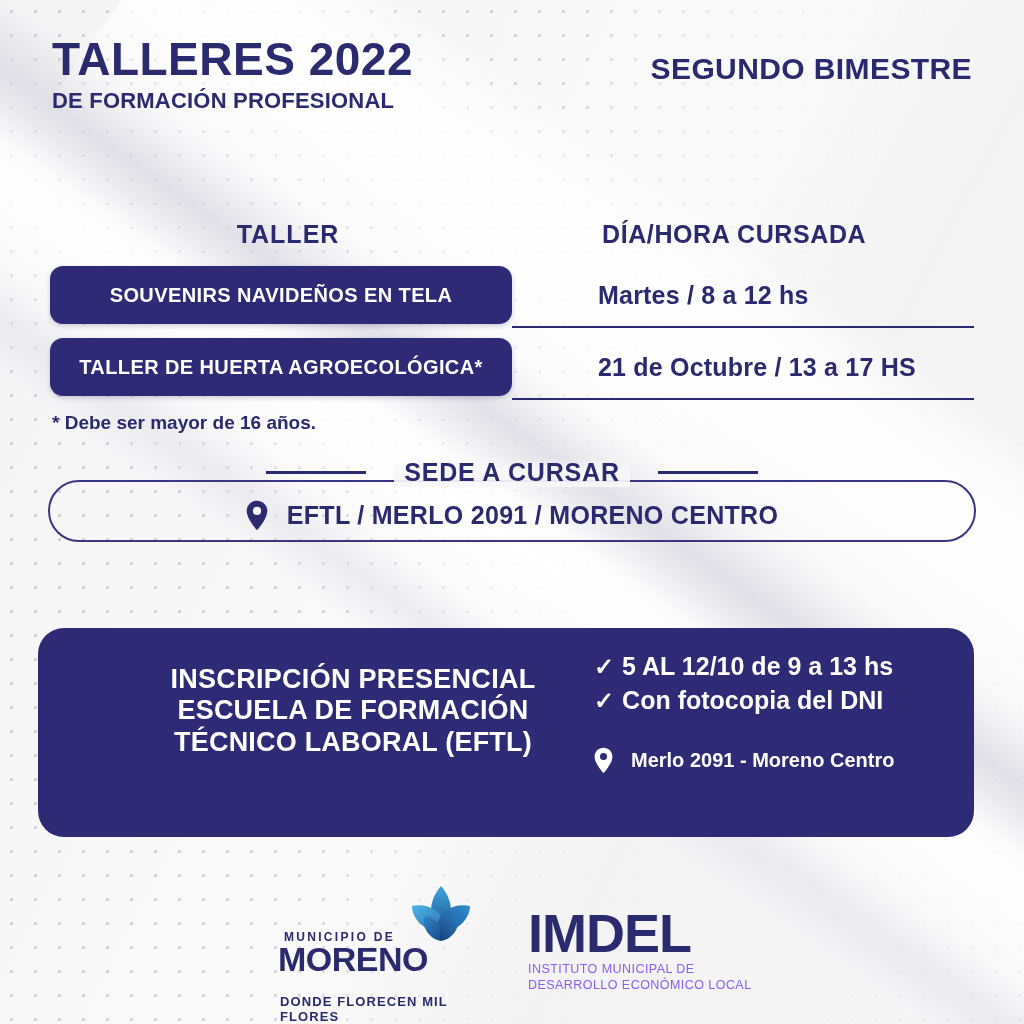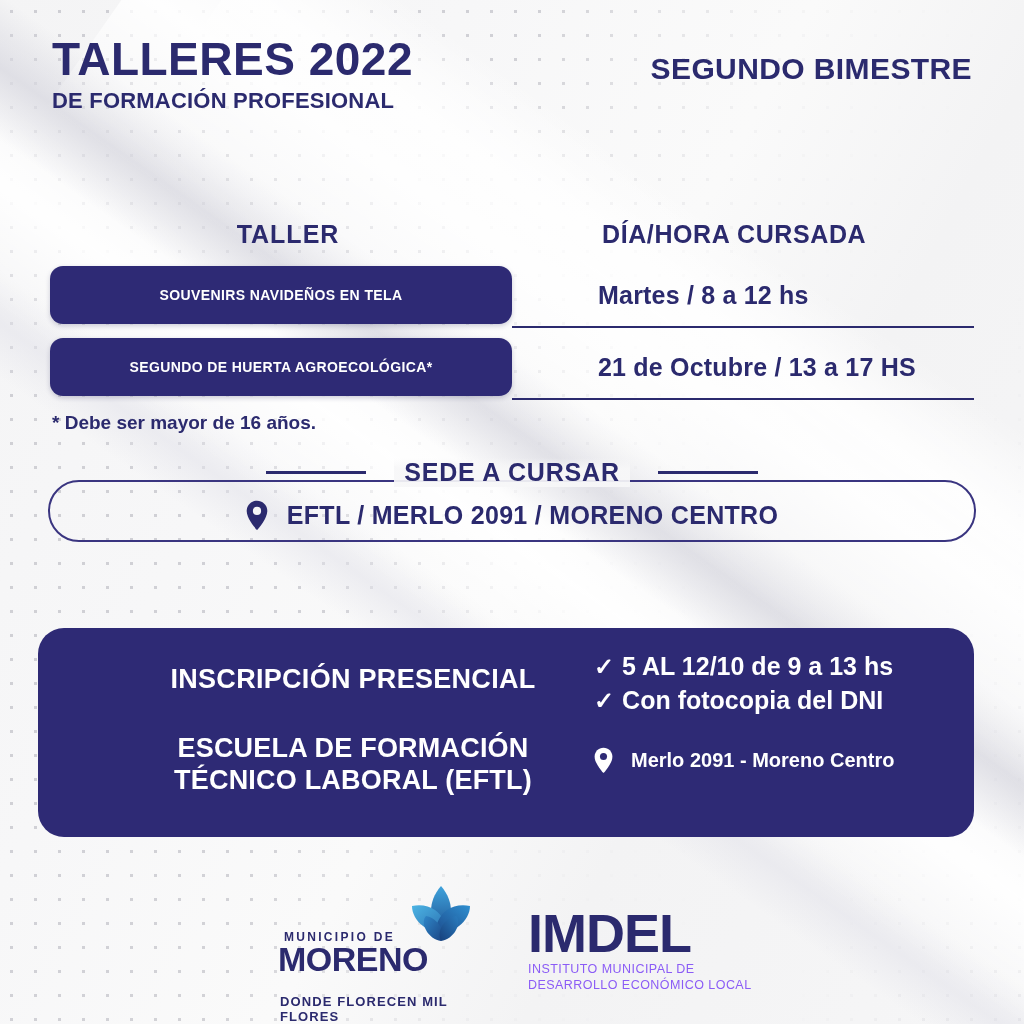"SOUVENIRS NAVIDEÑOS EN TELA" .pill { font-size: 14px -> 20px }
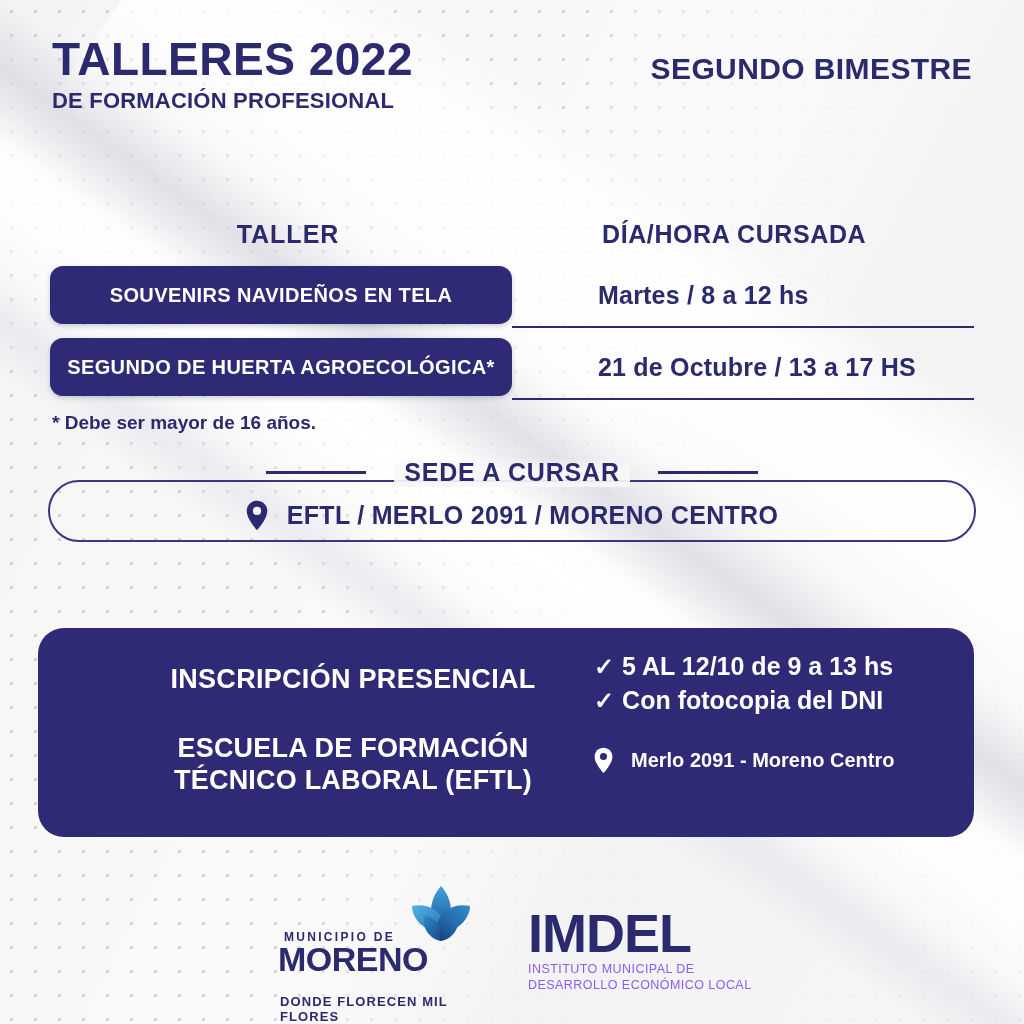"SEGUNDO DE HUERTA AGROECOLÓGICA*" div.pill { text: SEGUNDO -> TALLER }
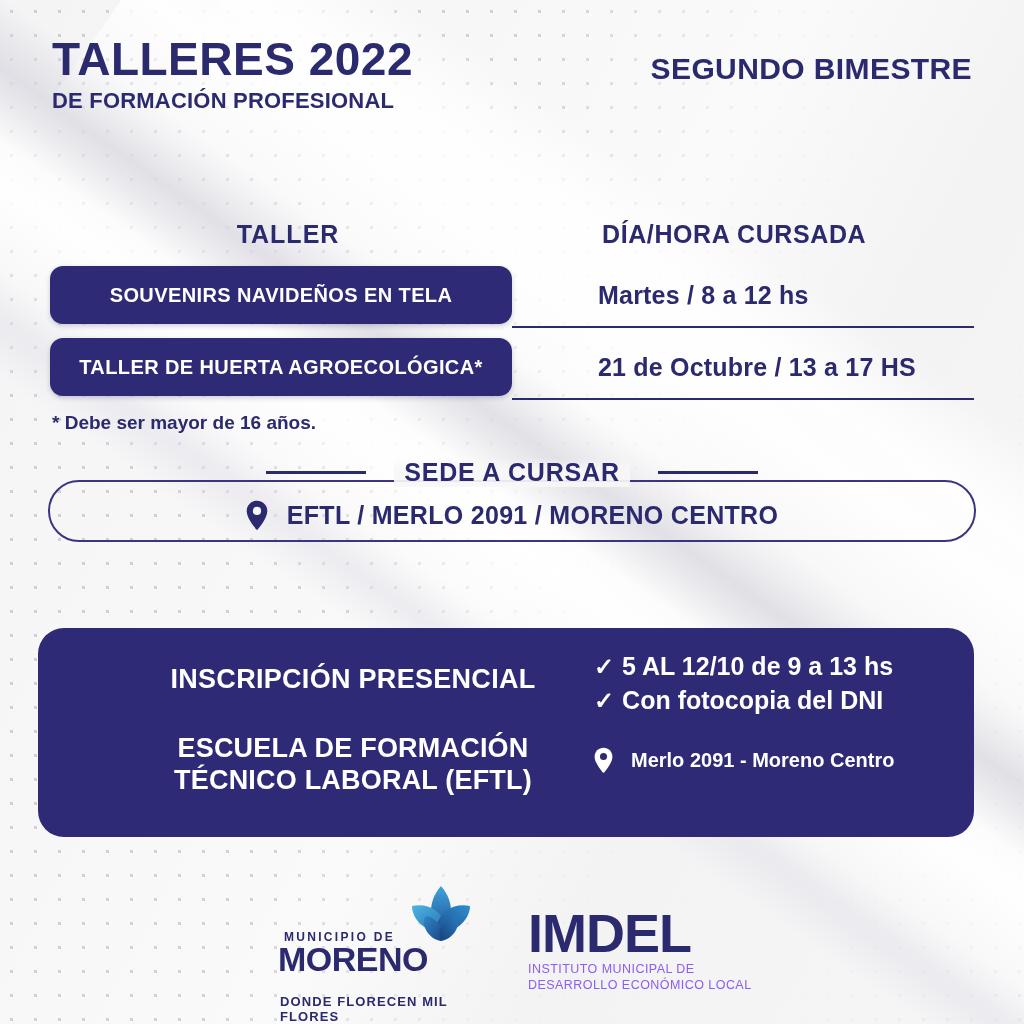"ESCUELA DE FORMACIÓN" .panel-left .l2 { margin-top: 38px -> none }
